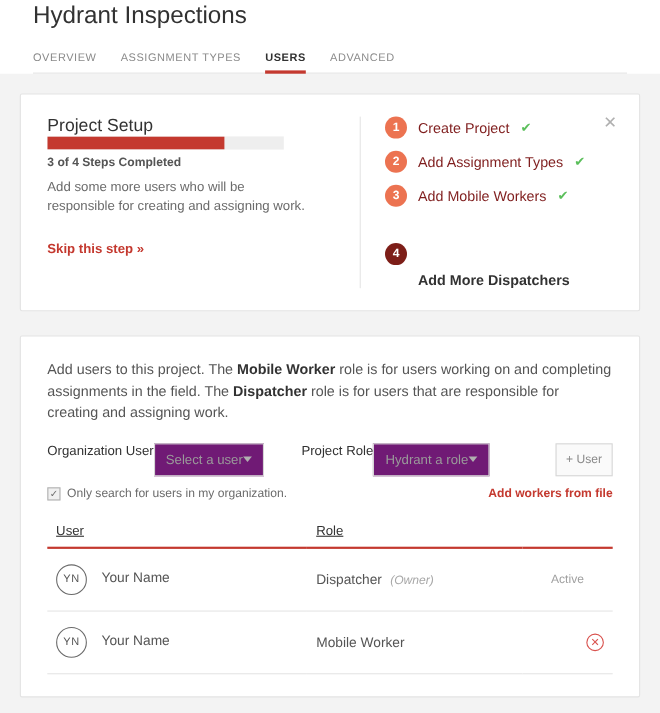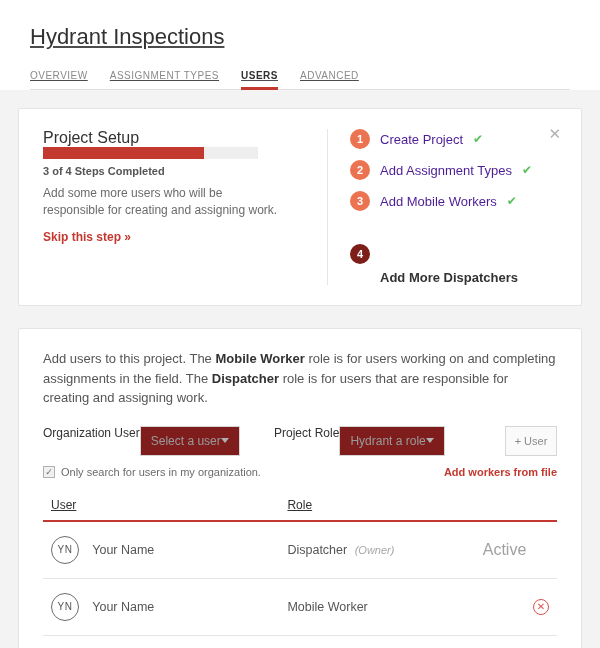"Hydrant Inspections" .header { padding: 24px 30px 0 30px -> 1px 30px 0 30px; text-decoration: underline -> none }
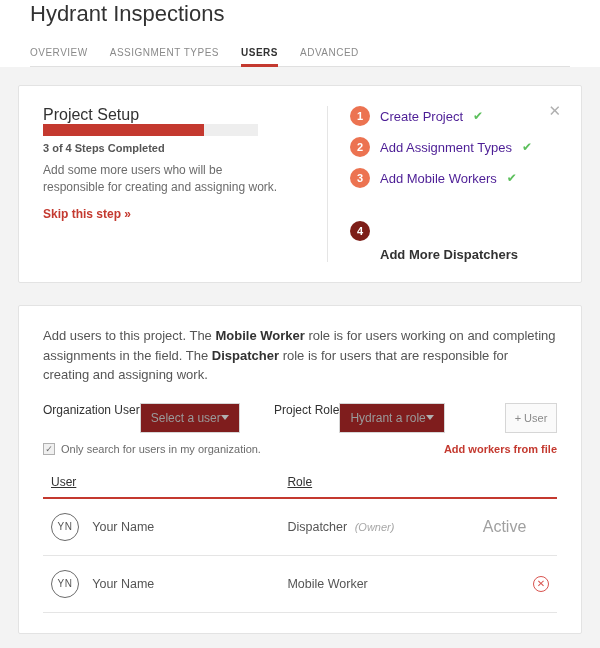"Create Project" .step-label { color: #4c1d95 -> #7f1d1d }
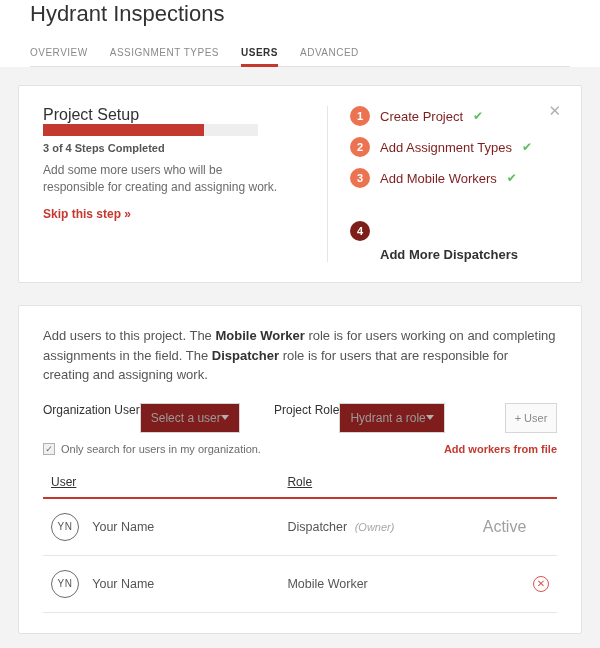"Add some more users who" .setup-desc { margin-bottom: 10px -> 22px }
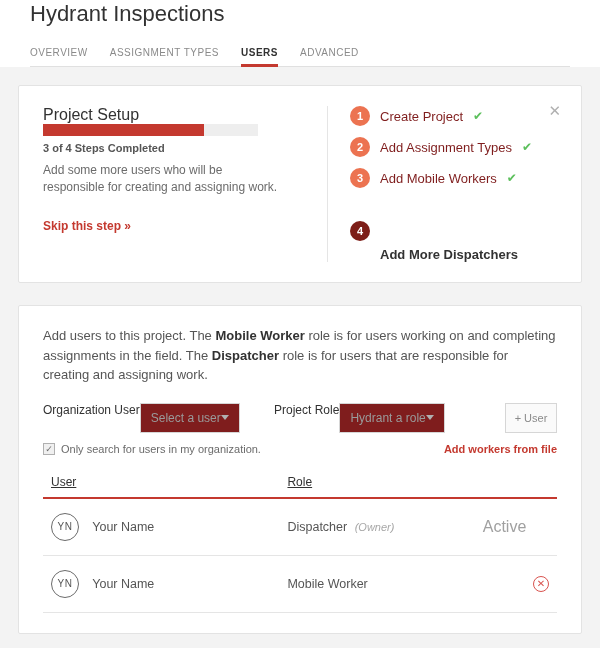"Select a user" .select { background: #7f1d1d -> #701a75 }
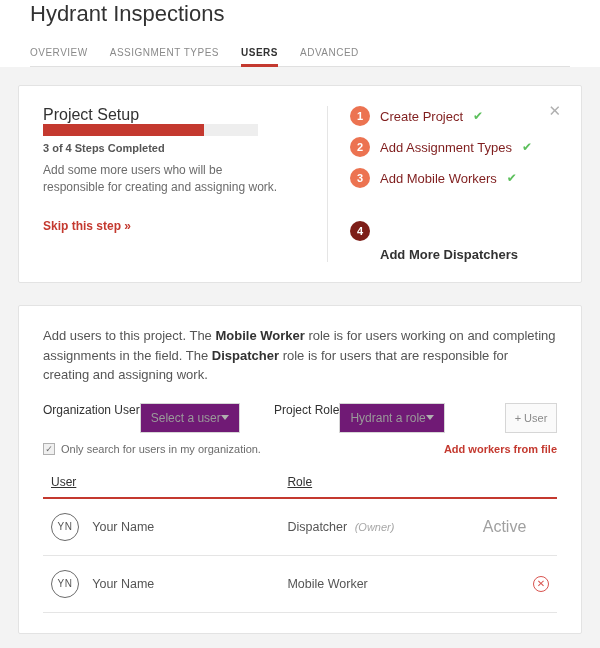"Active" .status-active { font-size: 16px -> 11px; text-align: left -> center }
